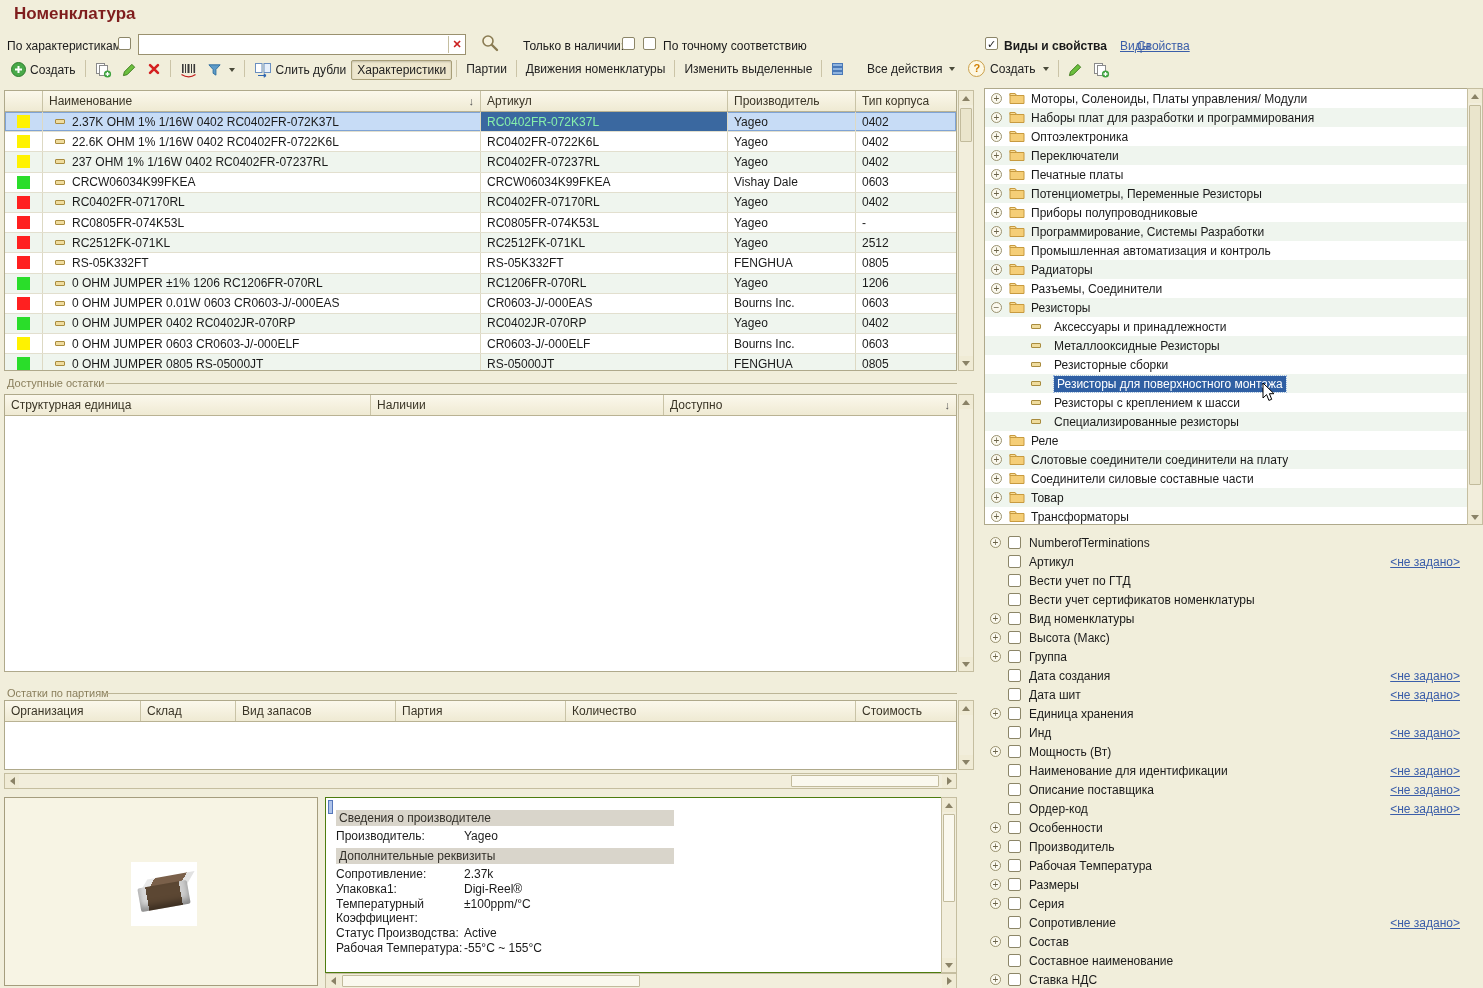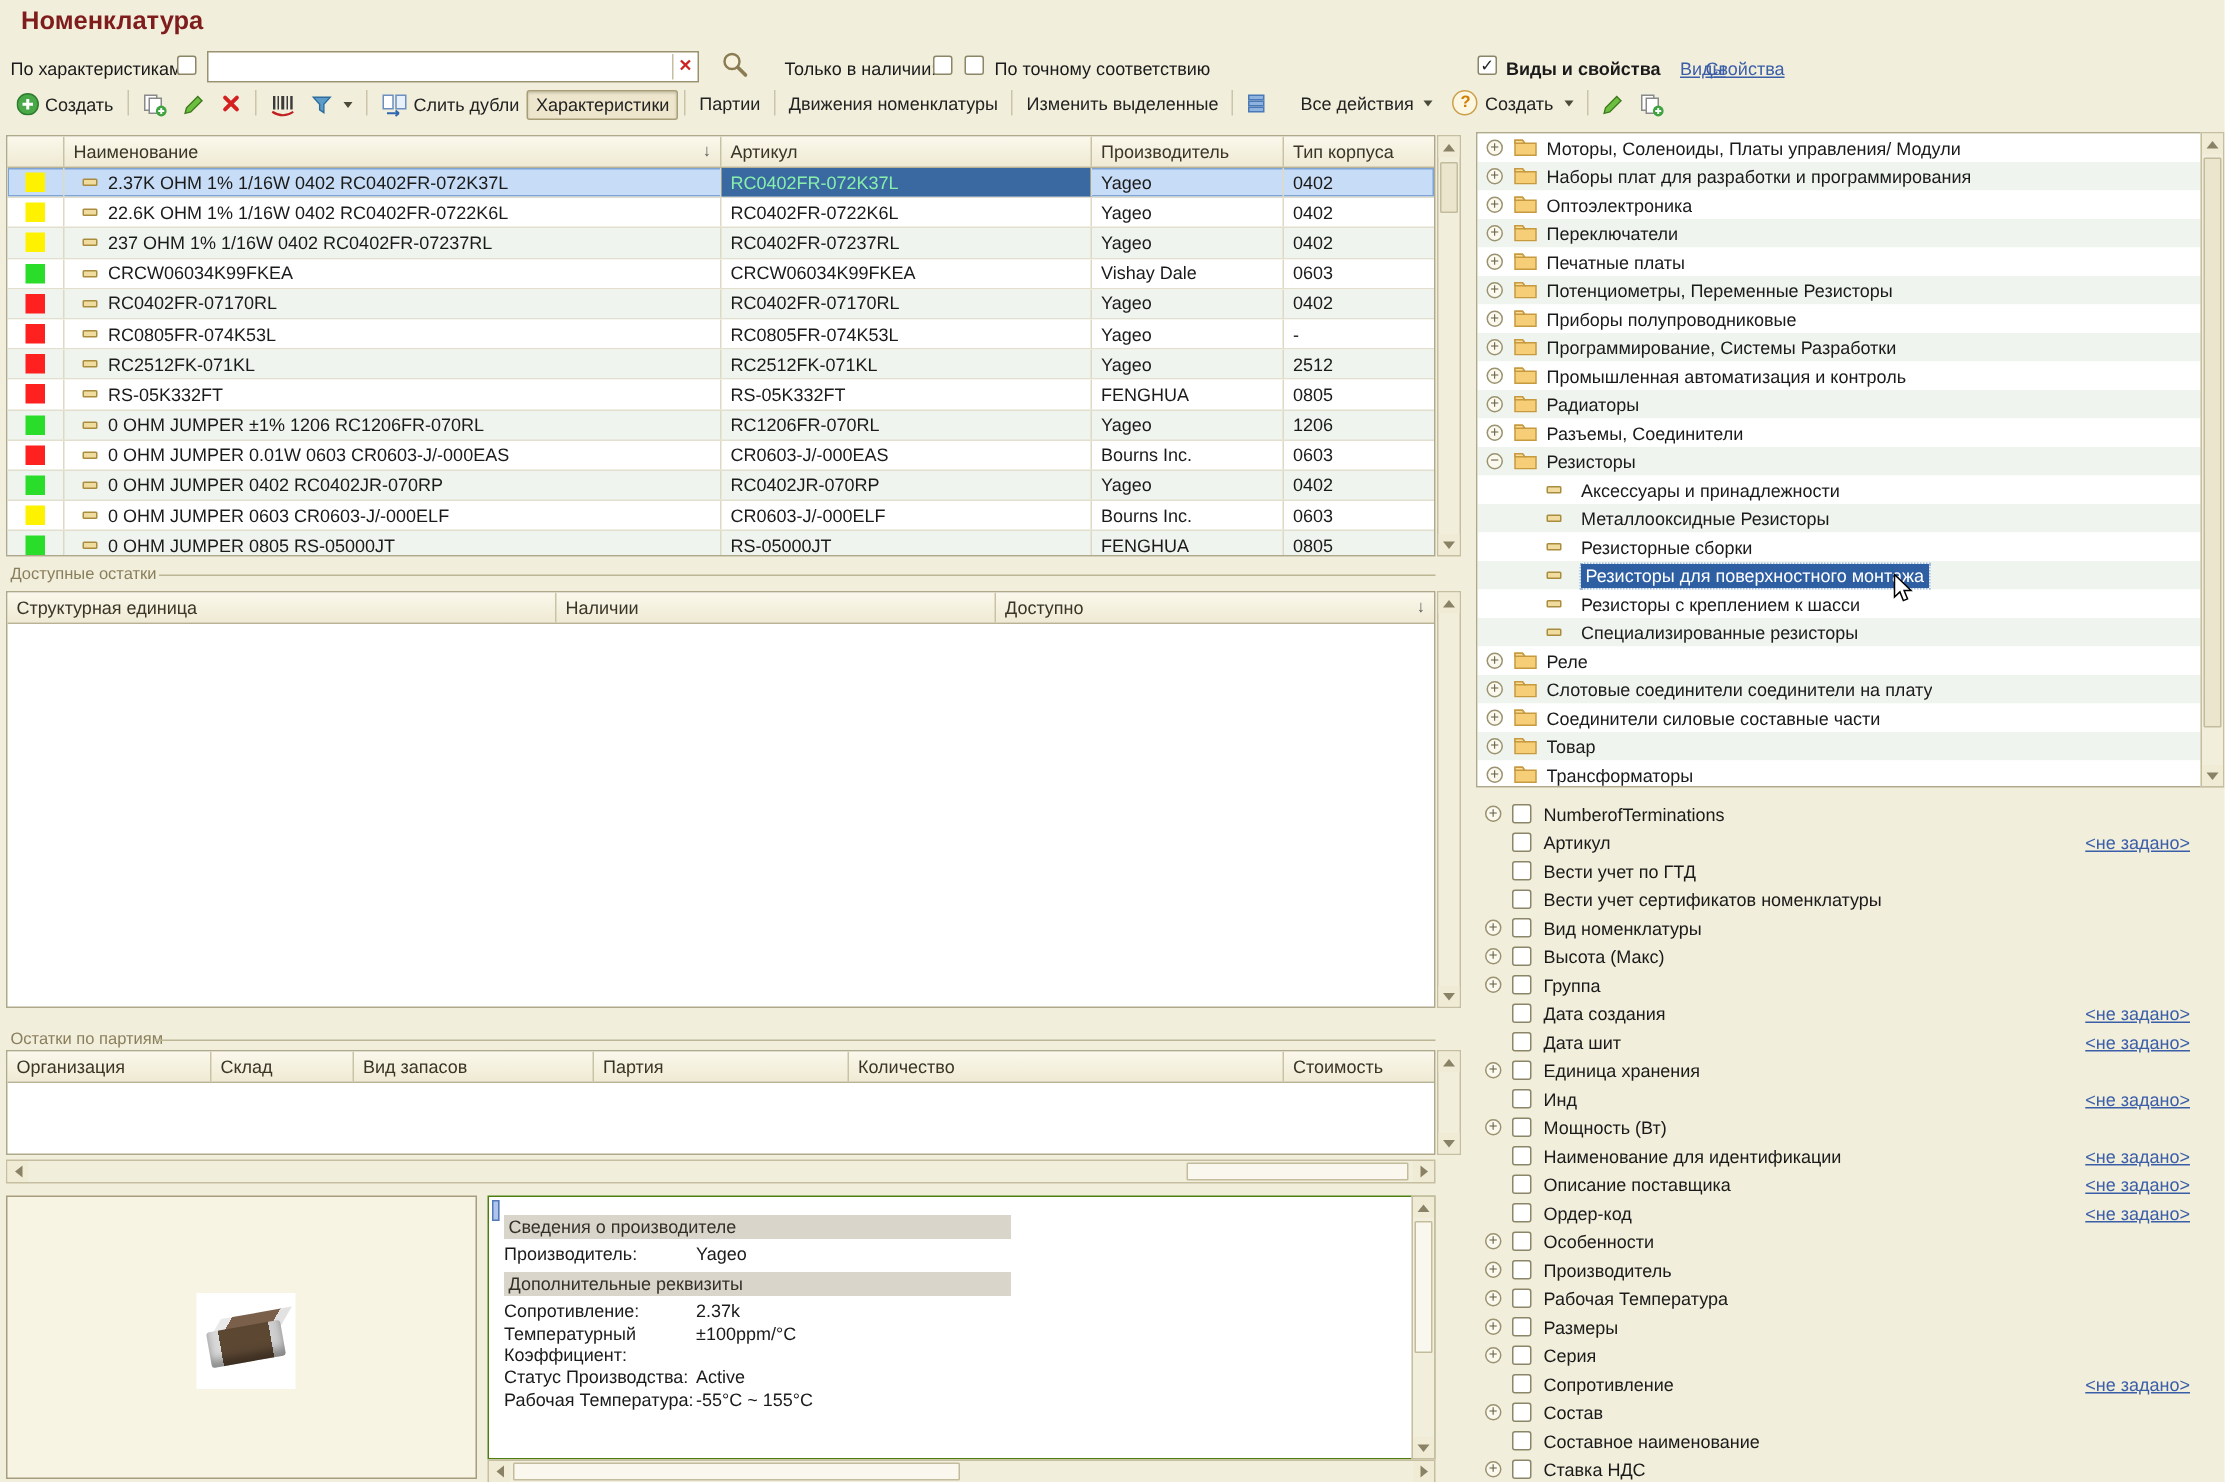"Упаковка1:" div.drow { html: none -> <div> <div>Упаковка1:</div> <div>Digi-Reel®</div> </div> }
